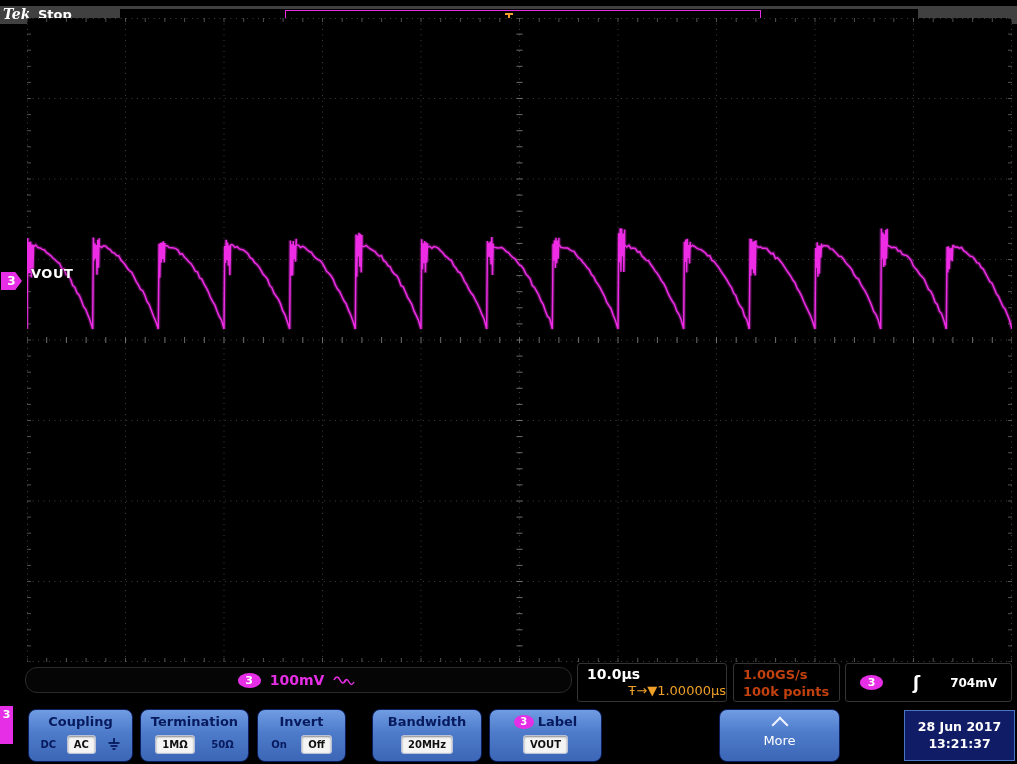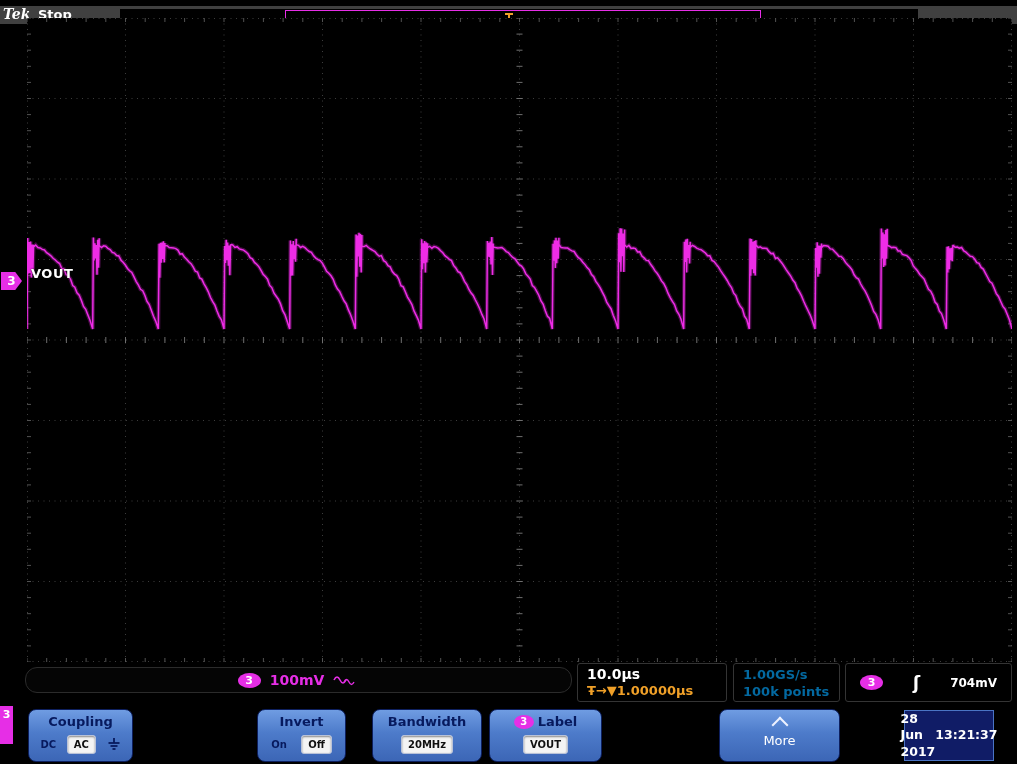"1.00GS/s" .rate-line { color: #0369a1 -> #c2410c }
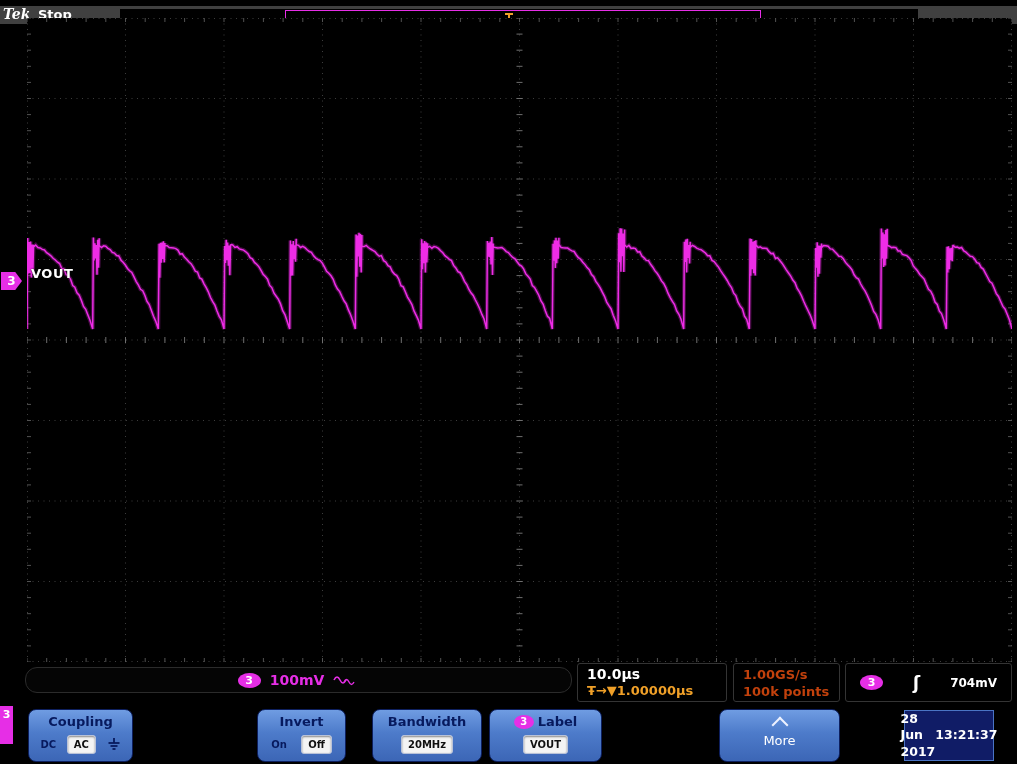"Ŧ→▼1.00000µs" .time-delay { font-weight: bold -> normal; text-align: none -> right }
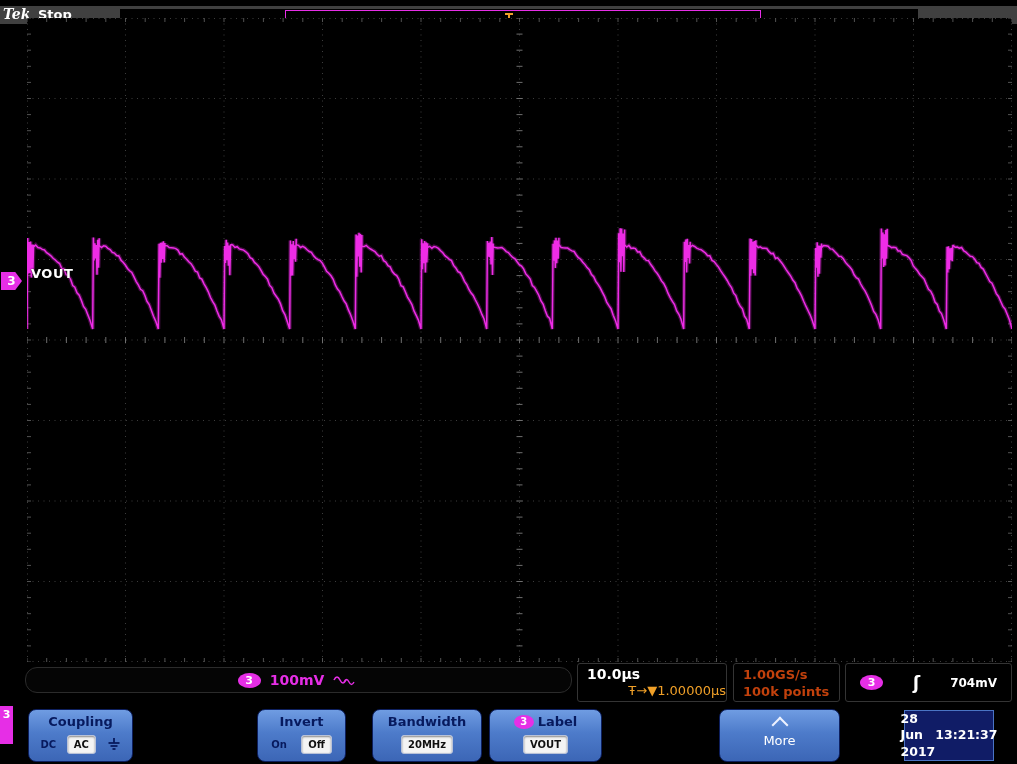"Termination" div.menu-btn { html: none -> <div> <div>Termination</div> <div> <span>1MΩ</span> <span>50Ω</span> </div> </div> }
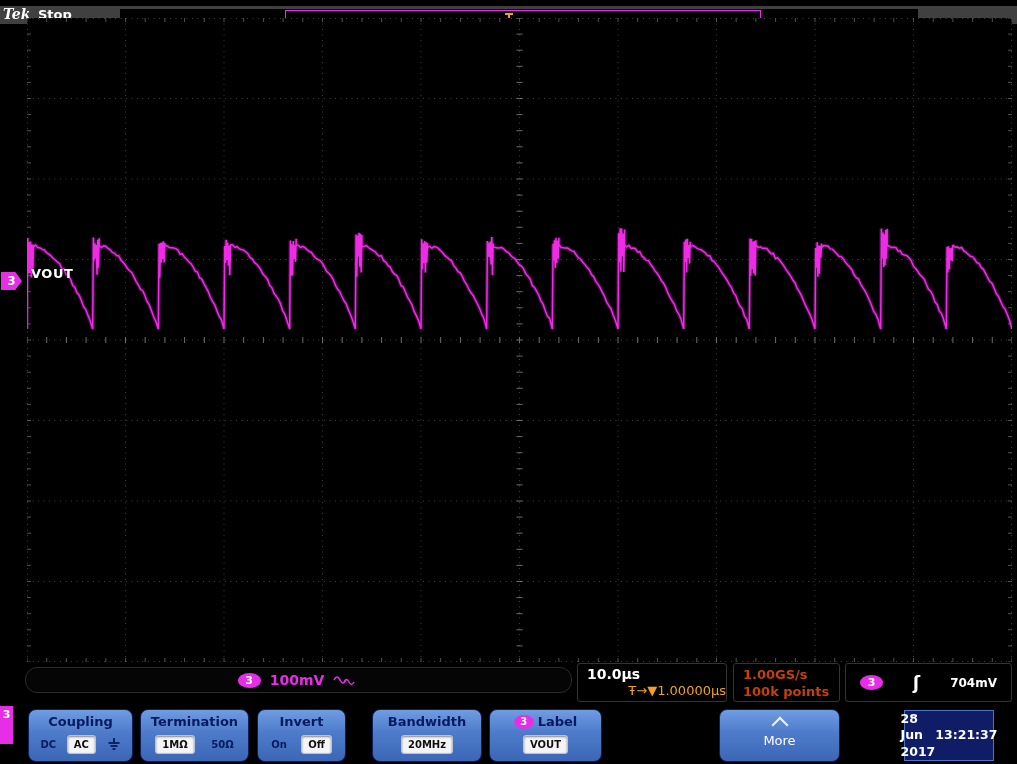"28 Jun 2017" .datetime { flex-direction: none -> column; width: 90px -> 111px }
